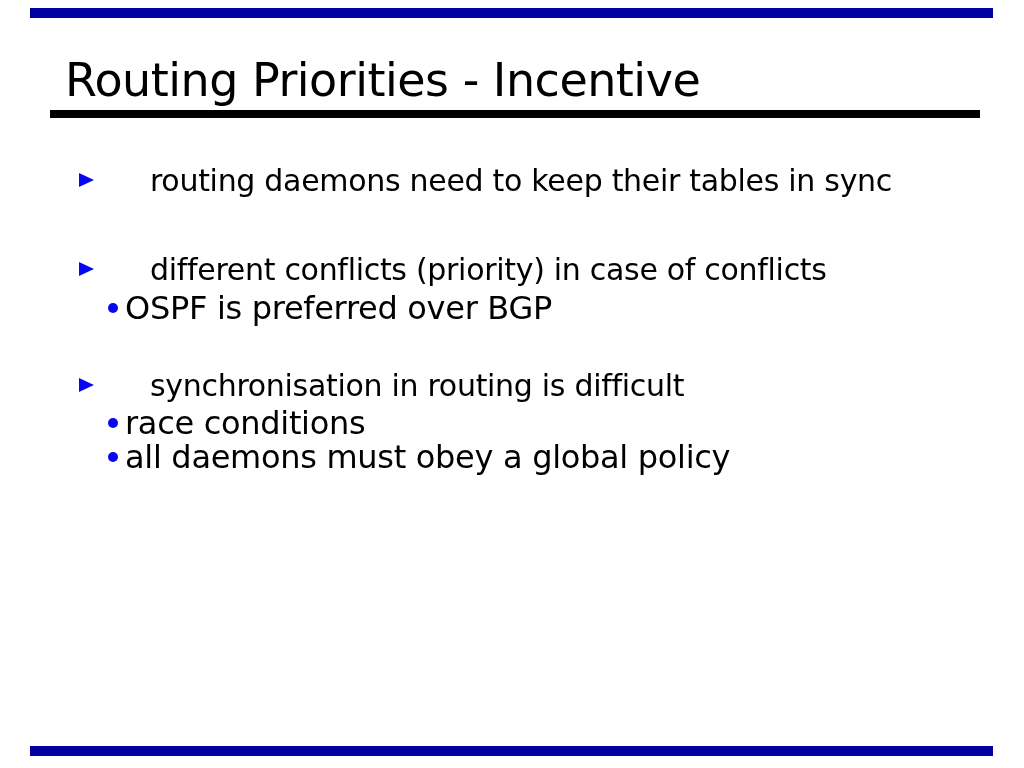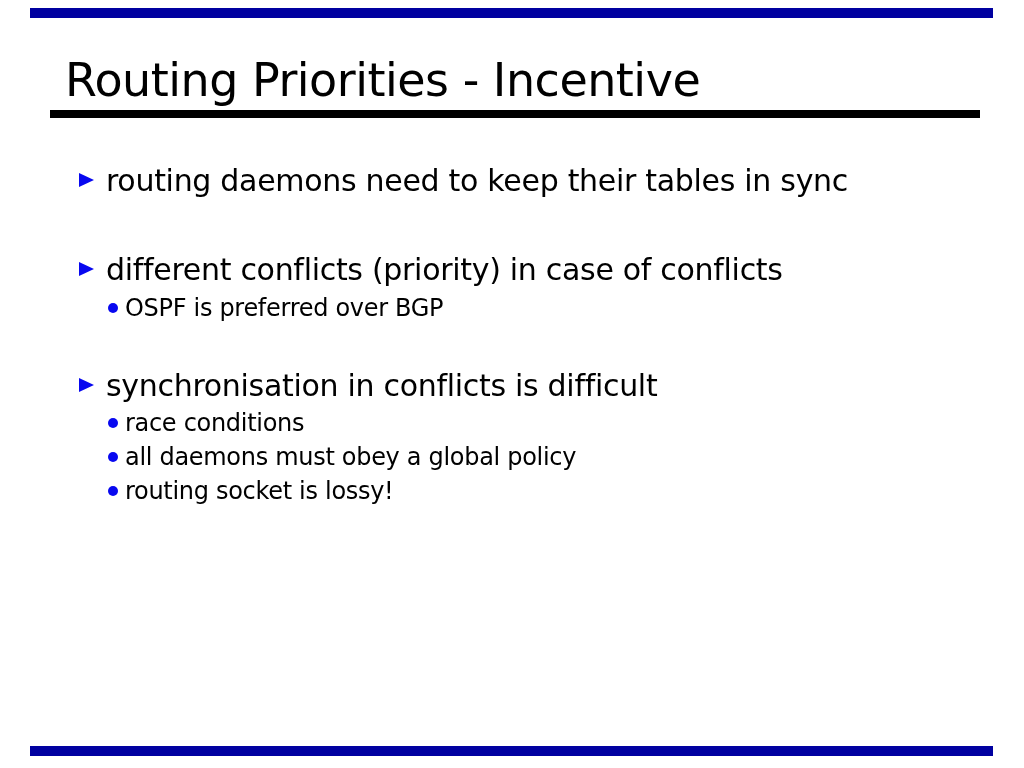"routing daemons need to keep" .row.l1 { gap: none -> 44px }
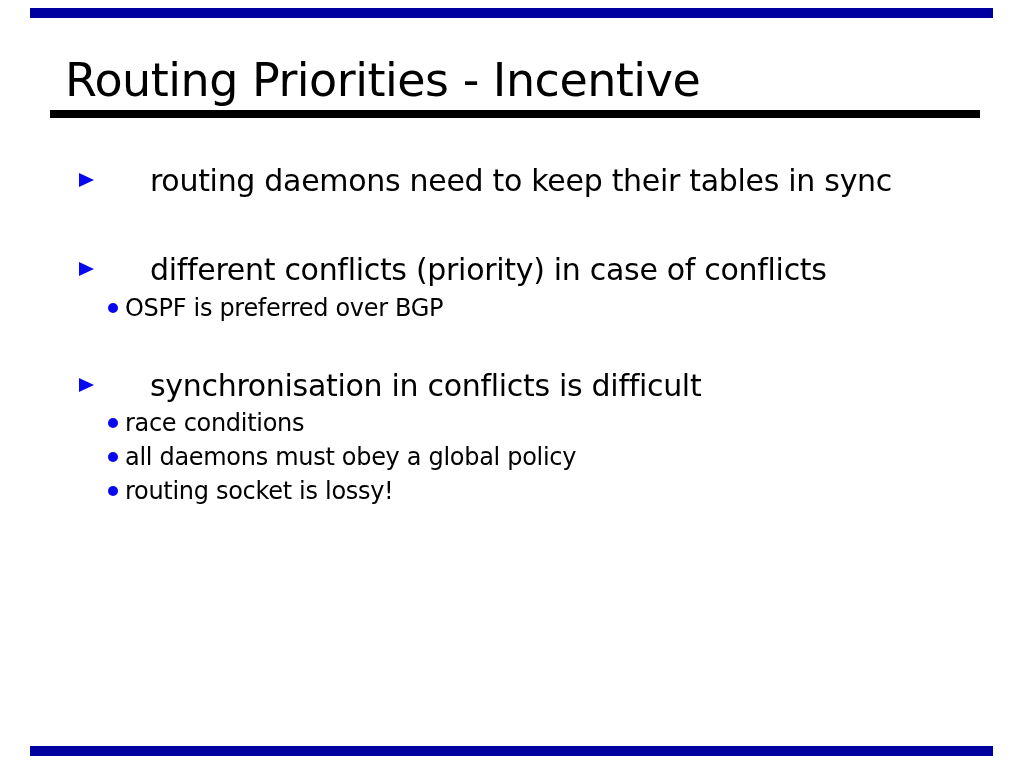"OSPF is preferred over BGP" .row.l2 { font-size: 24px -> 32px }
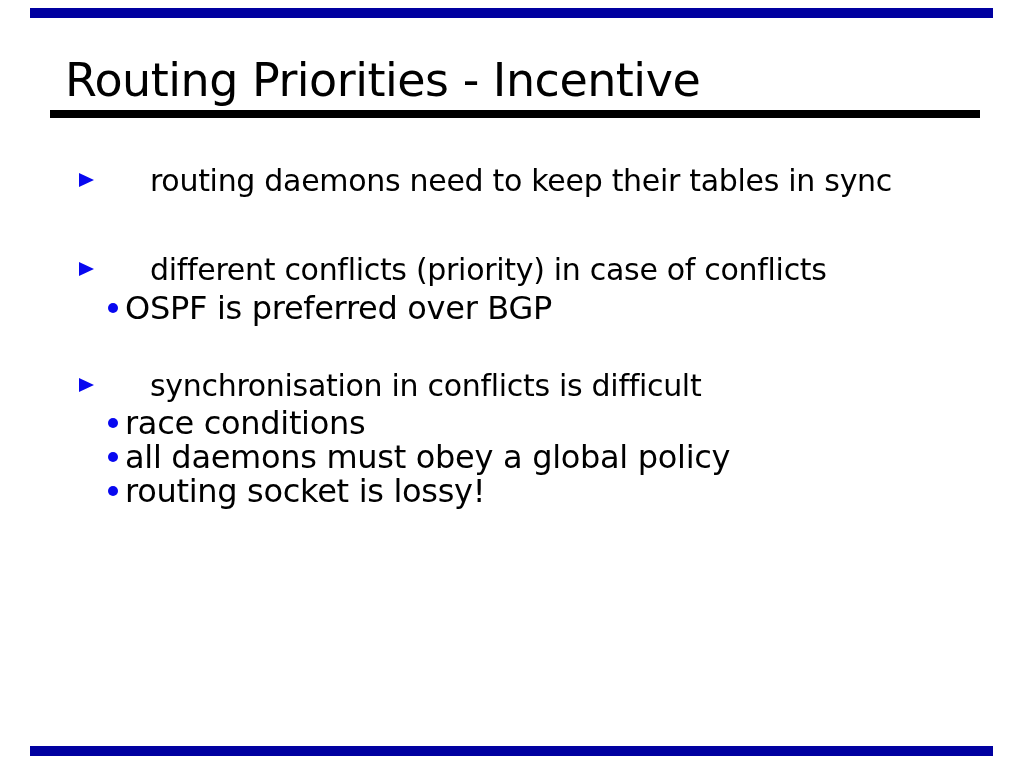"synchronisation in conflicts is" span.txt { text: conflicts -> routing }
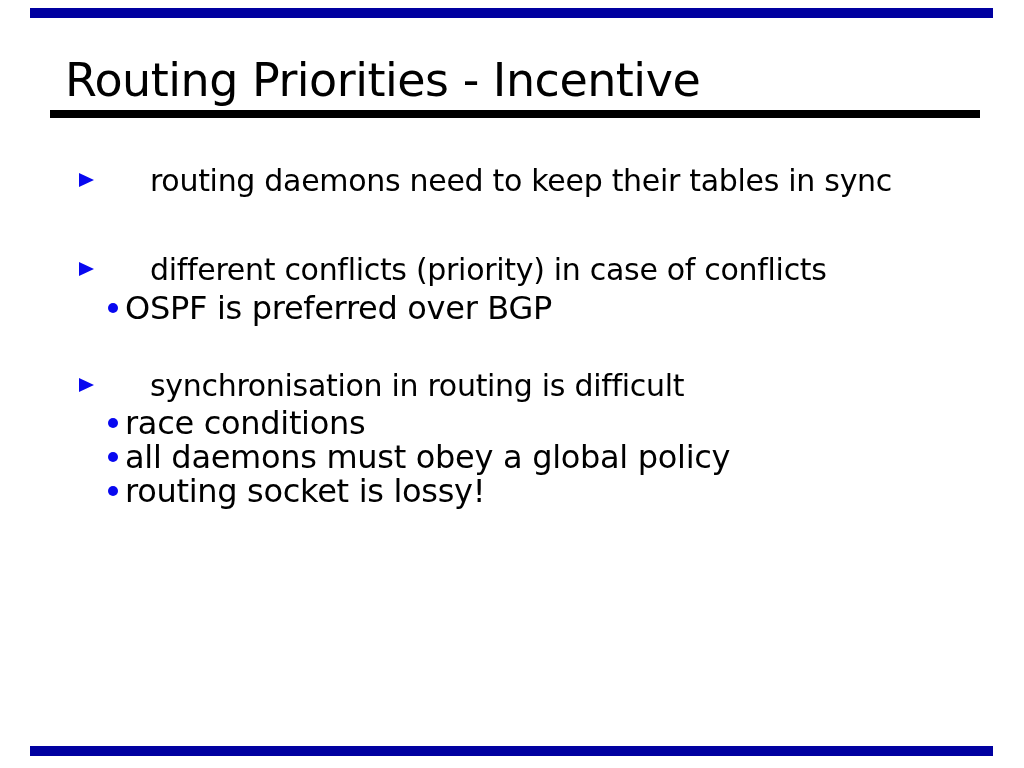"routing socket is lossy!" div.row { html: <div> <span></span> <span>routing socket is lossy!</span> </div> -> none }
